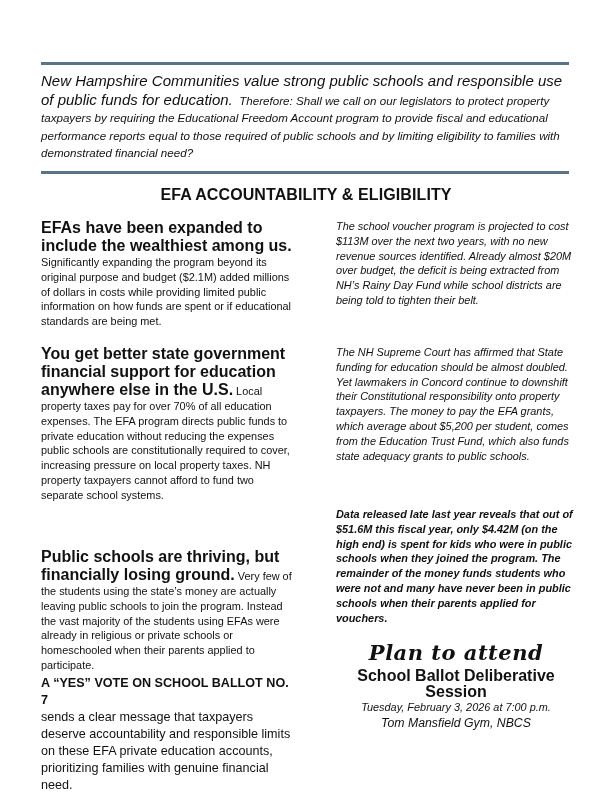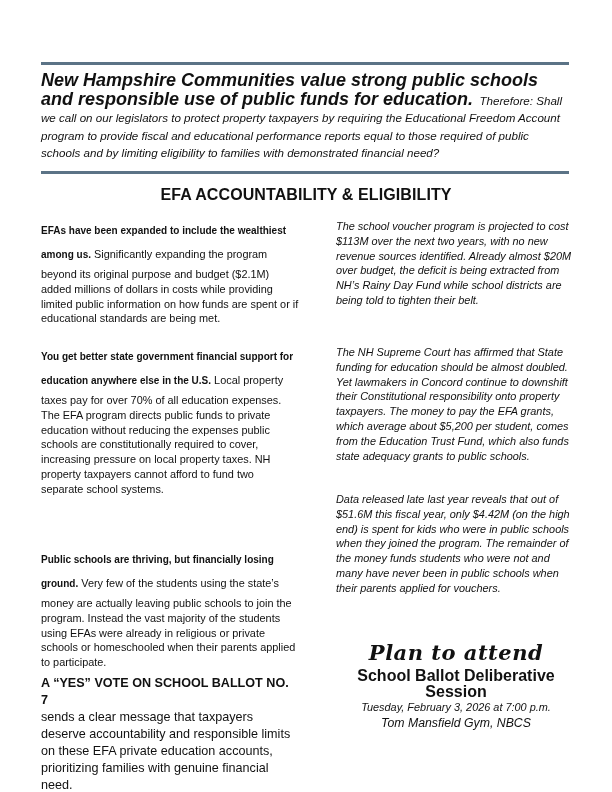"New Hampshire Communities value strong" .intro .lead { font-size: 18px -> 15px; font-weight: bold -> normal }
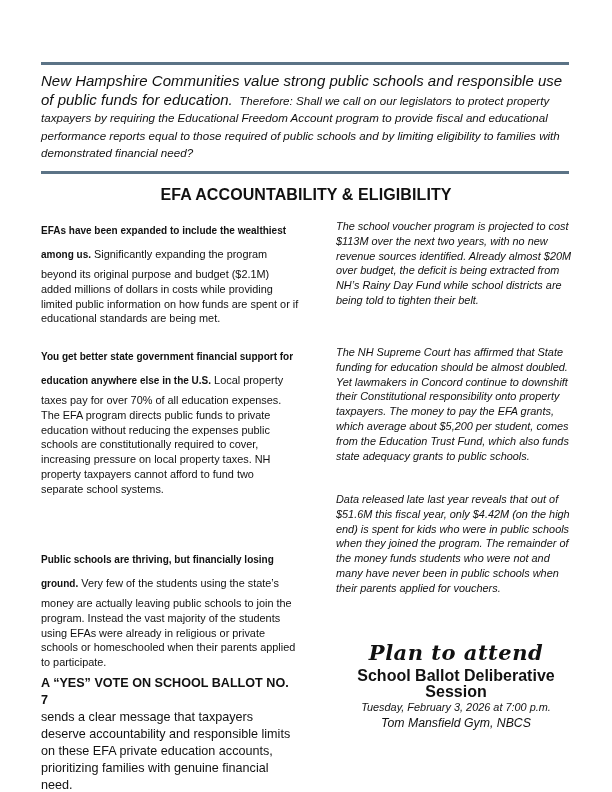"EFAs have been expanded to" .para .head { font-size: 10px -> 16px; line-height: 24px -> 18px }
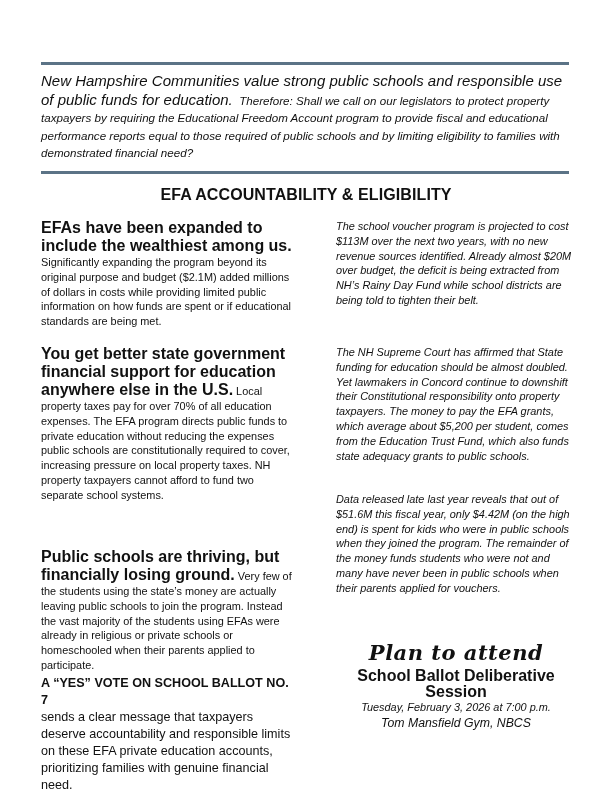"Data released late last year" #right-3 { font-weight: none -> bold; top: 492px -> 507px }
